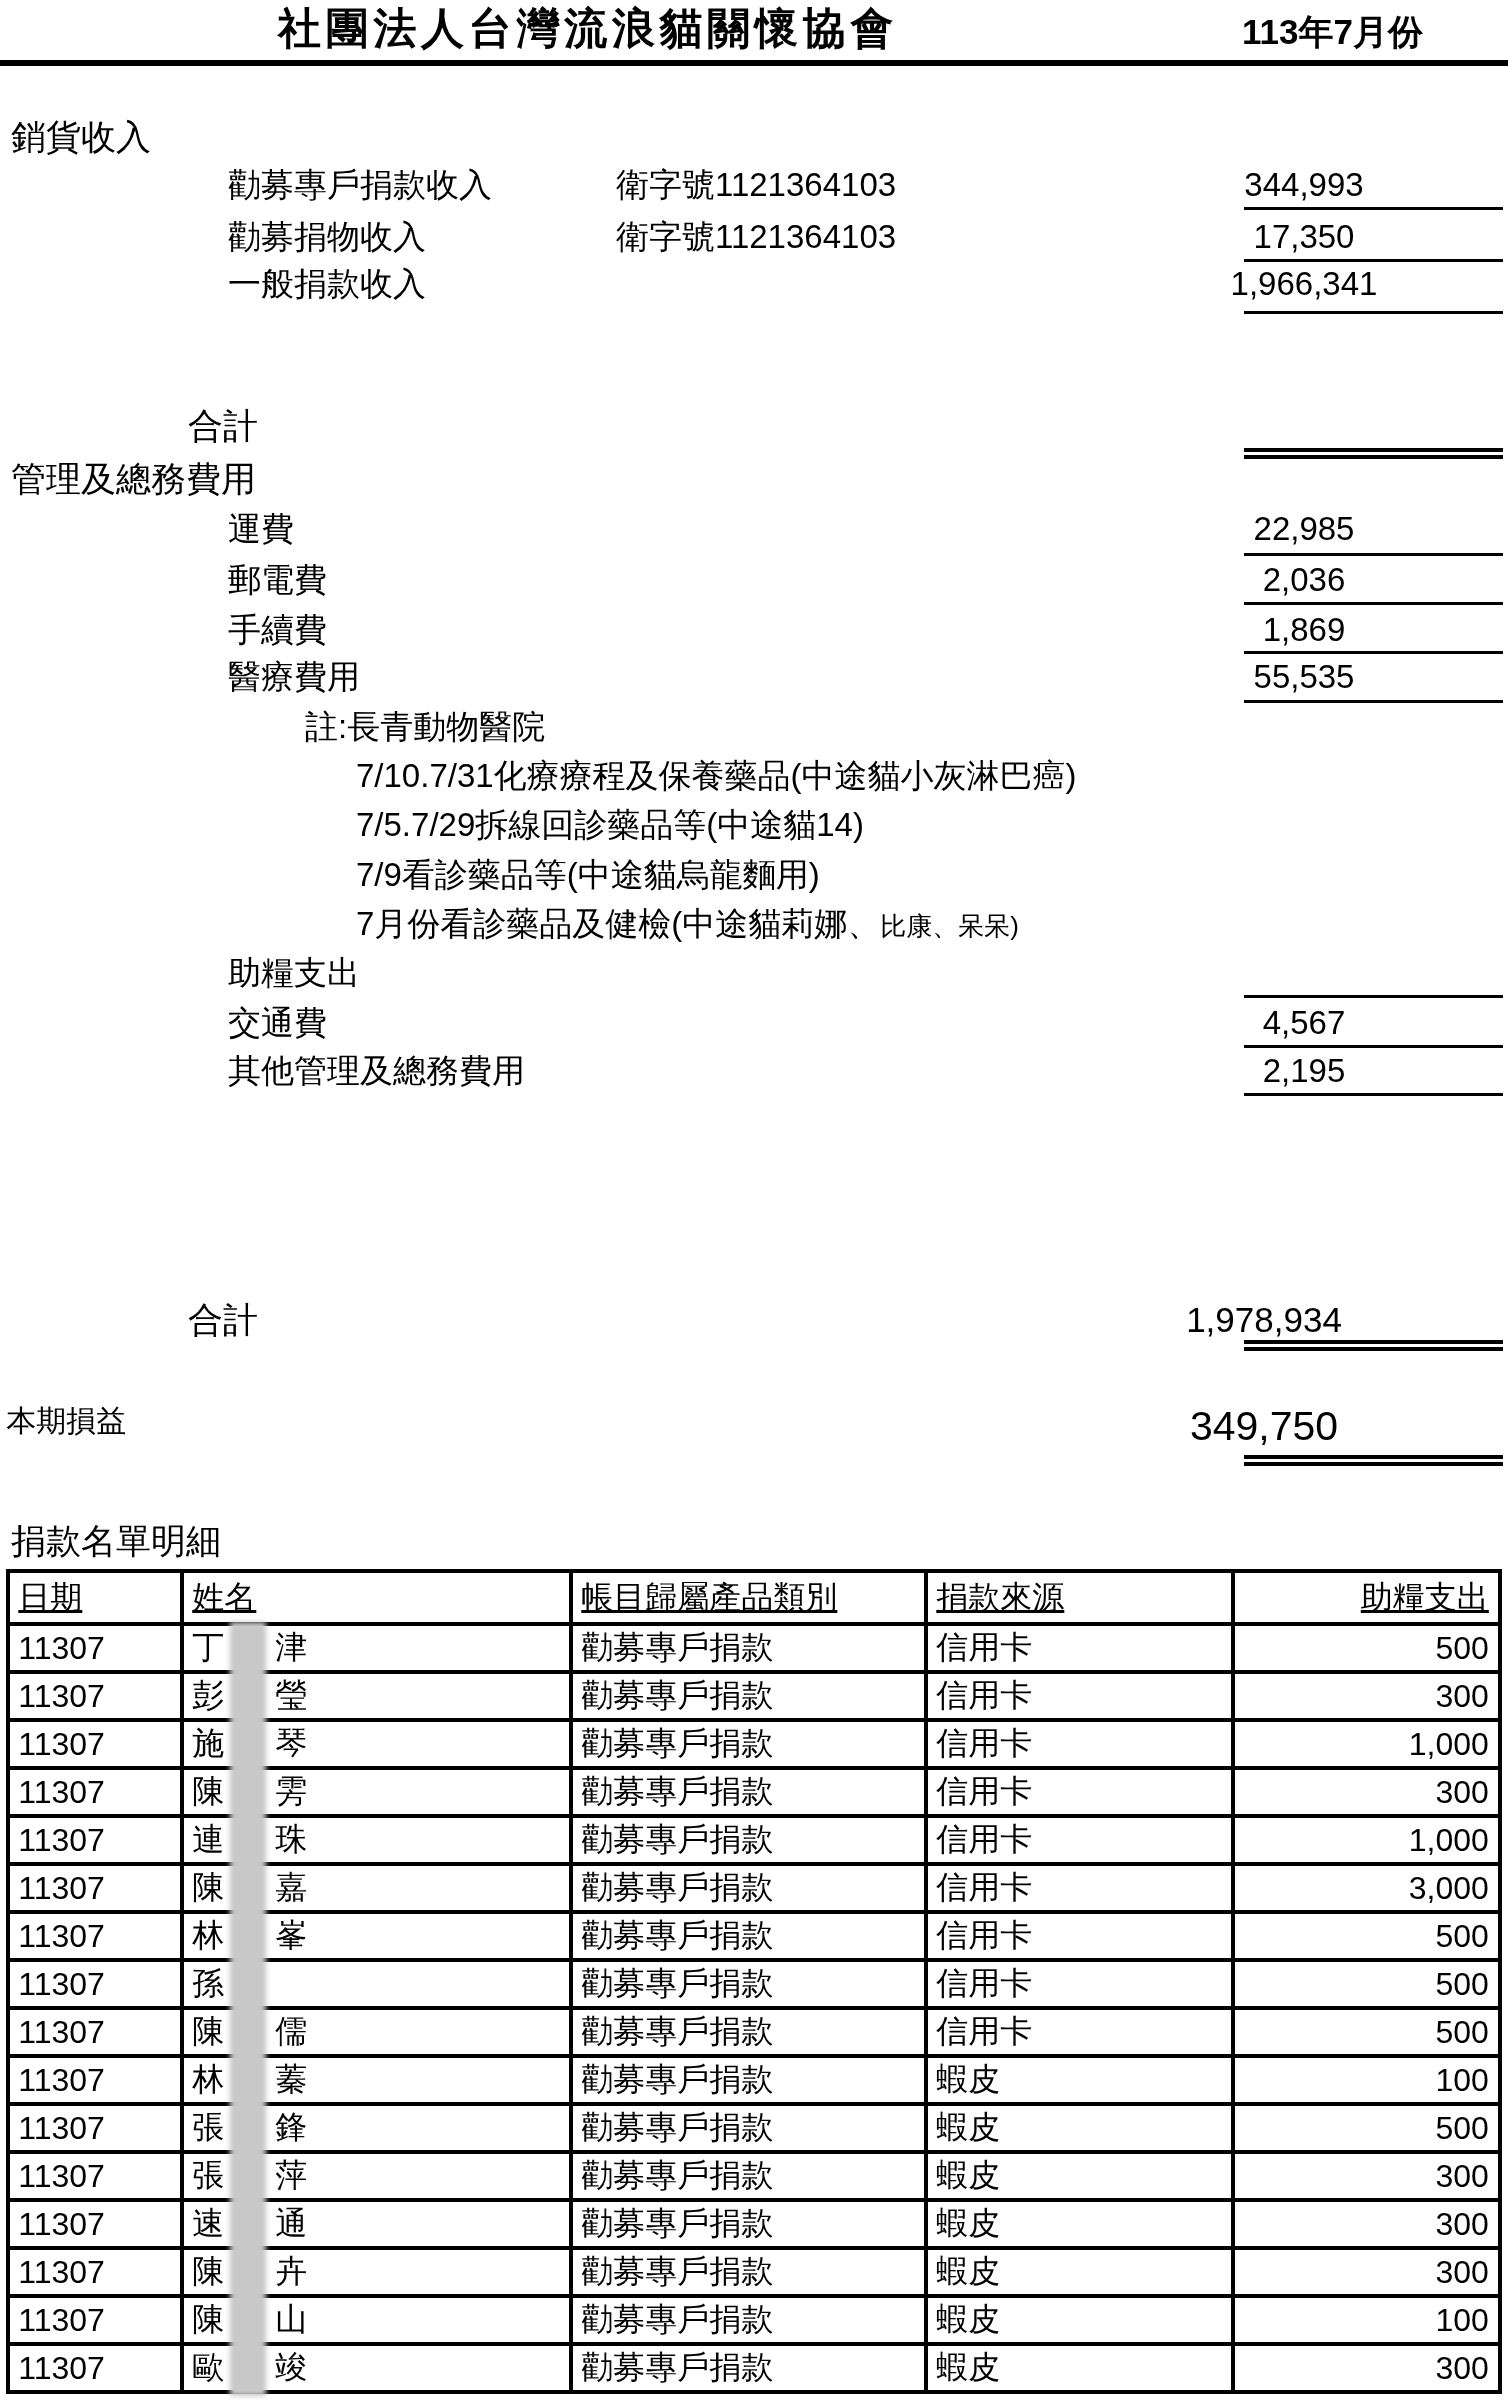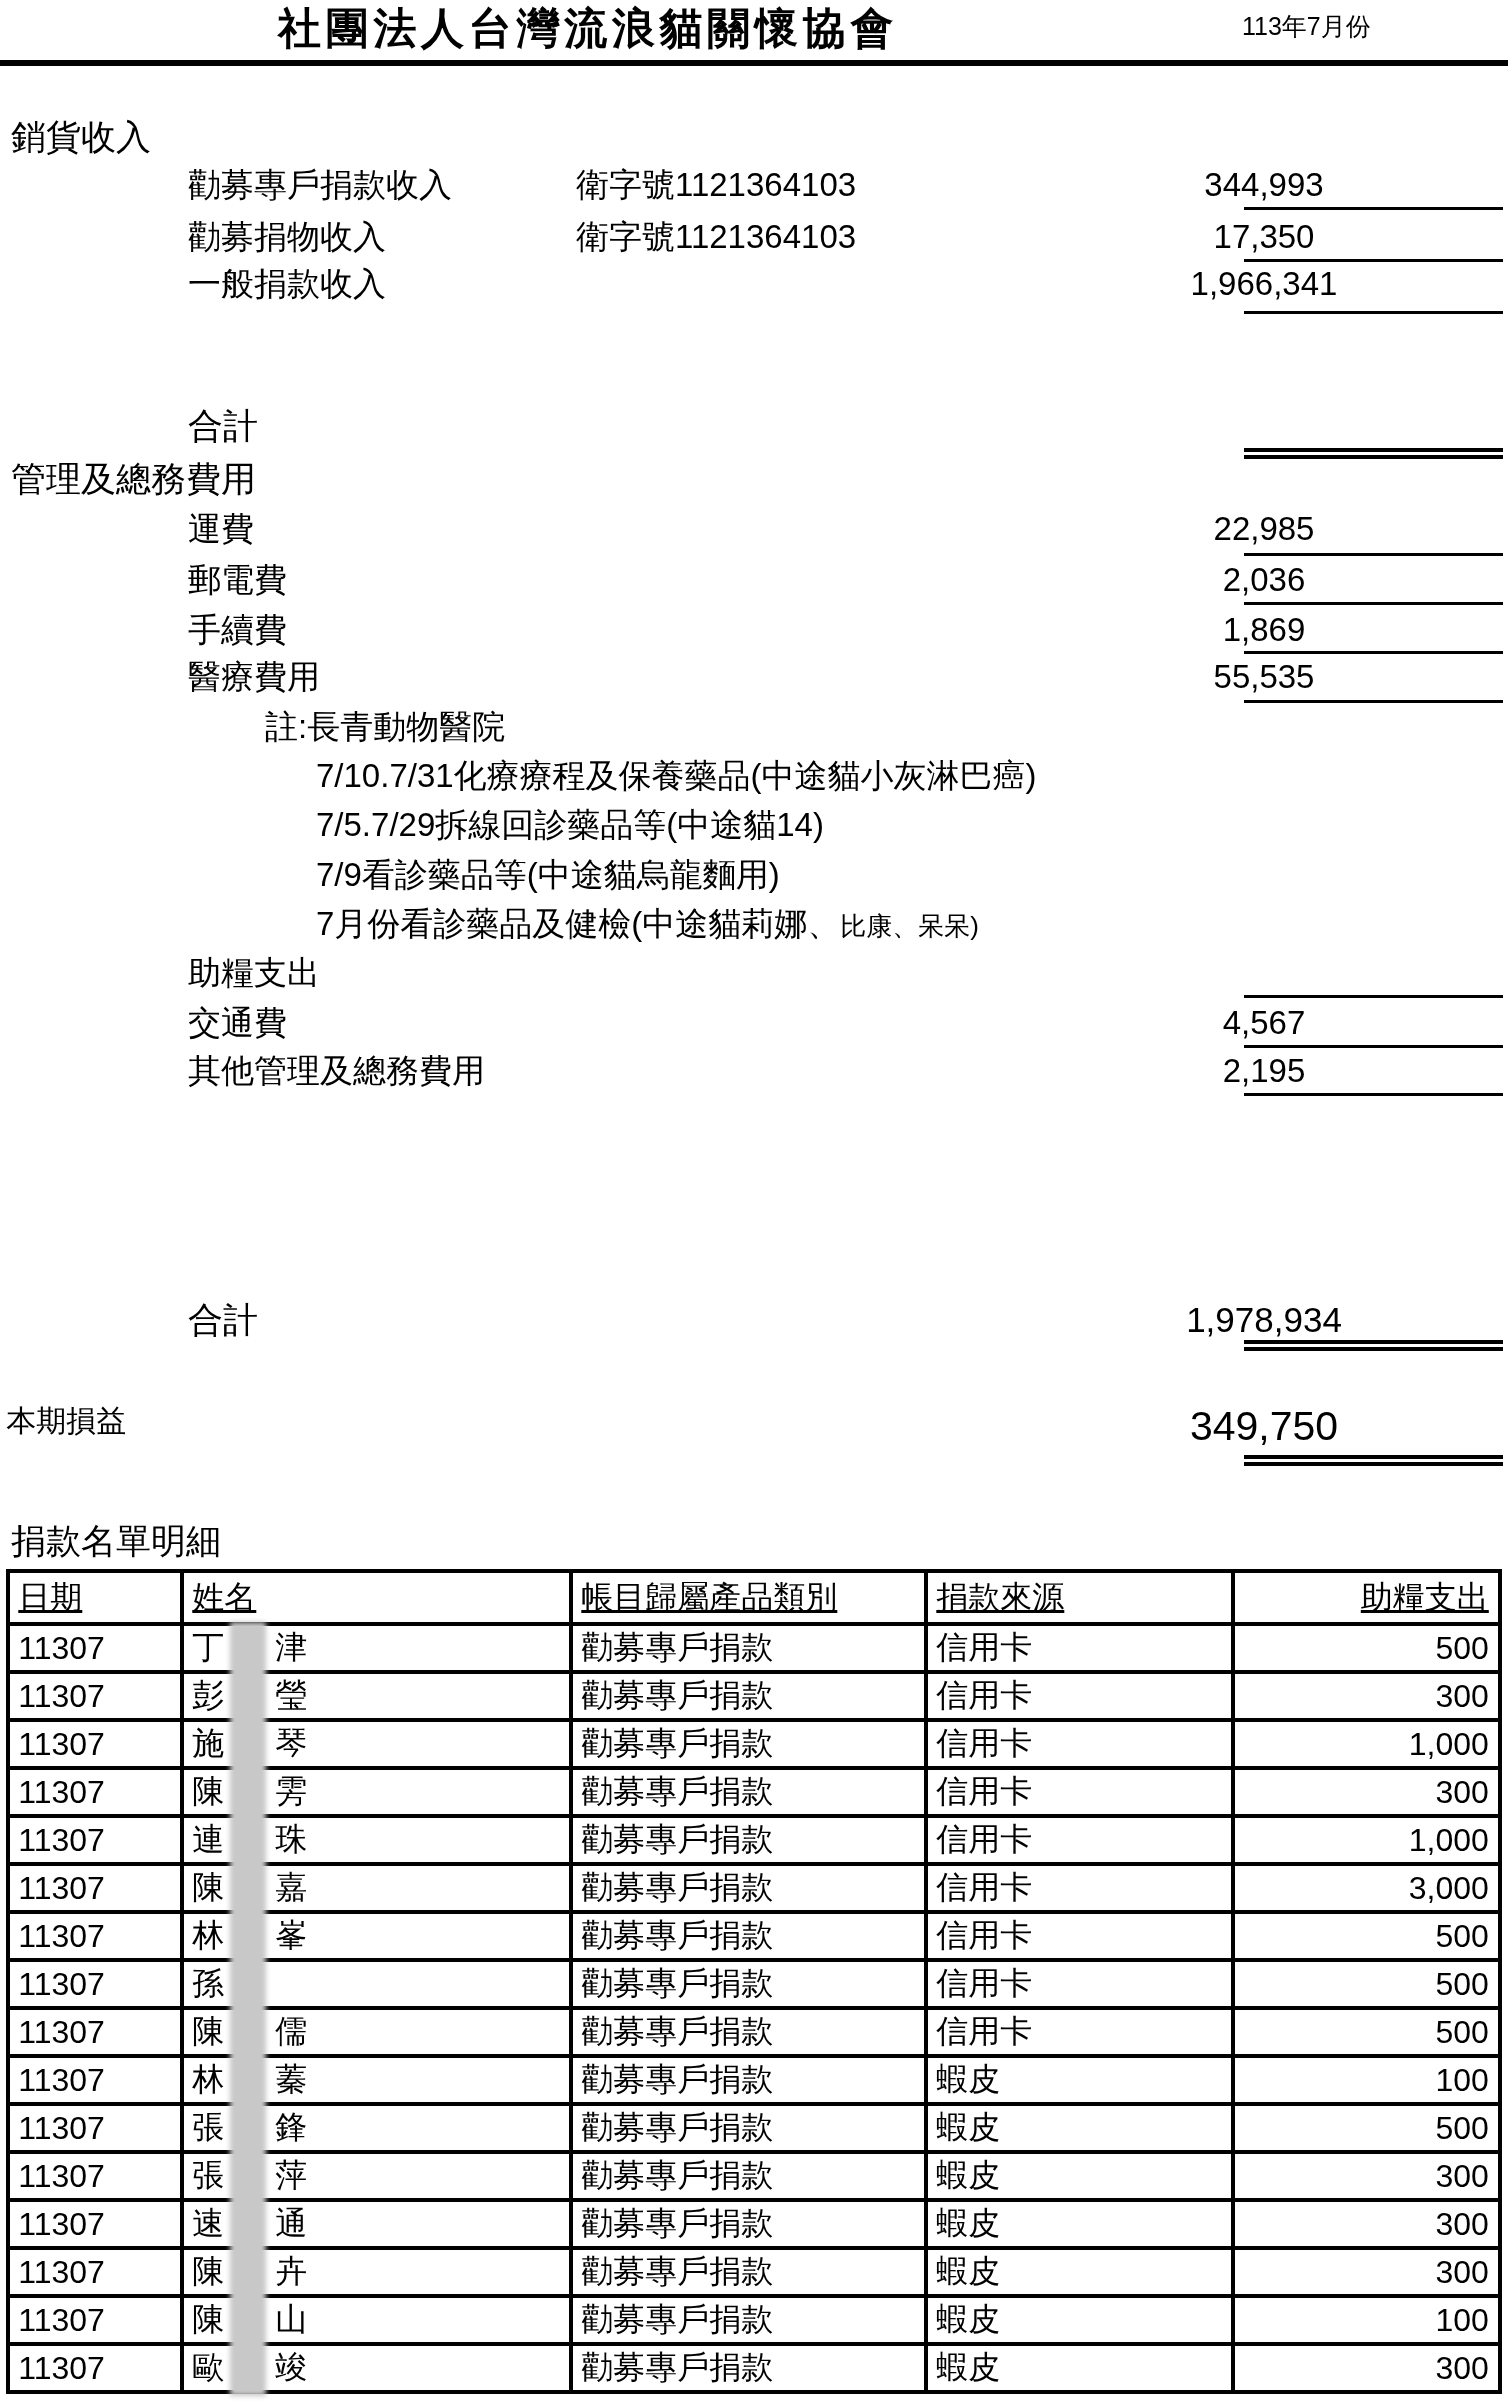"113年7月份" div.abs { font-size: 25px -> 35px; font-weight: 400 -> 700 }
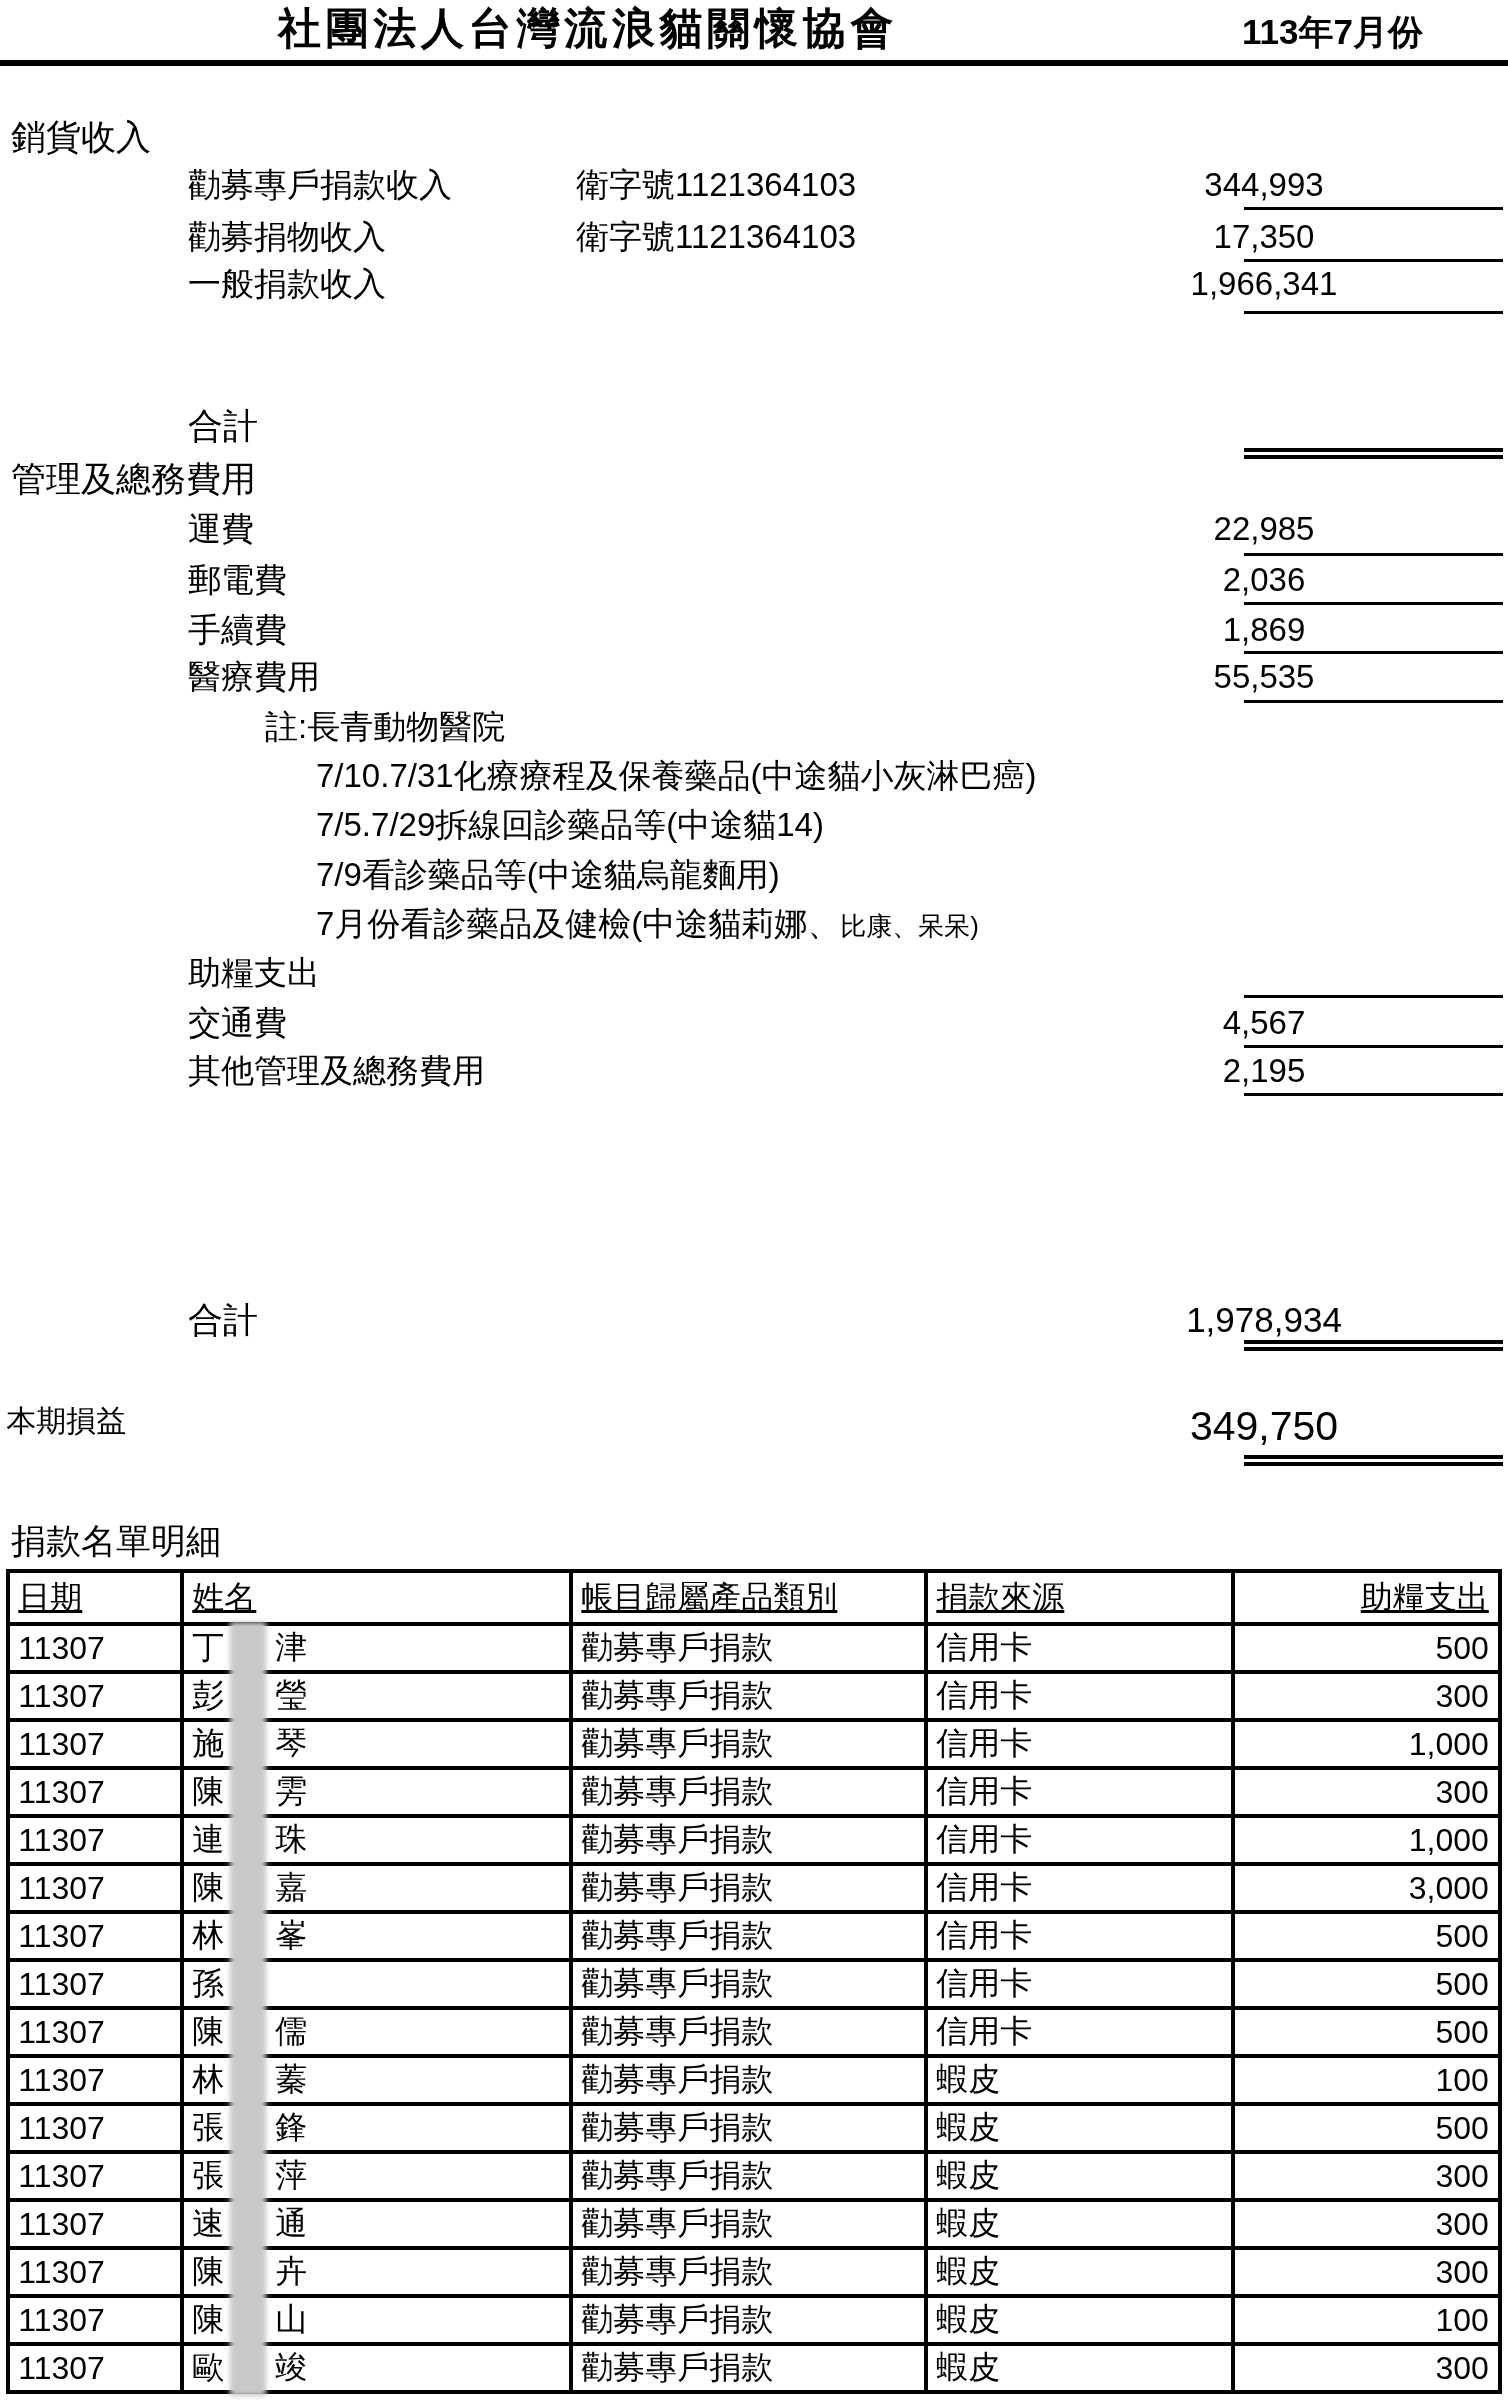"勸募專戶捐款收入" .fs42 { margin-left: none -> 40px }
